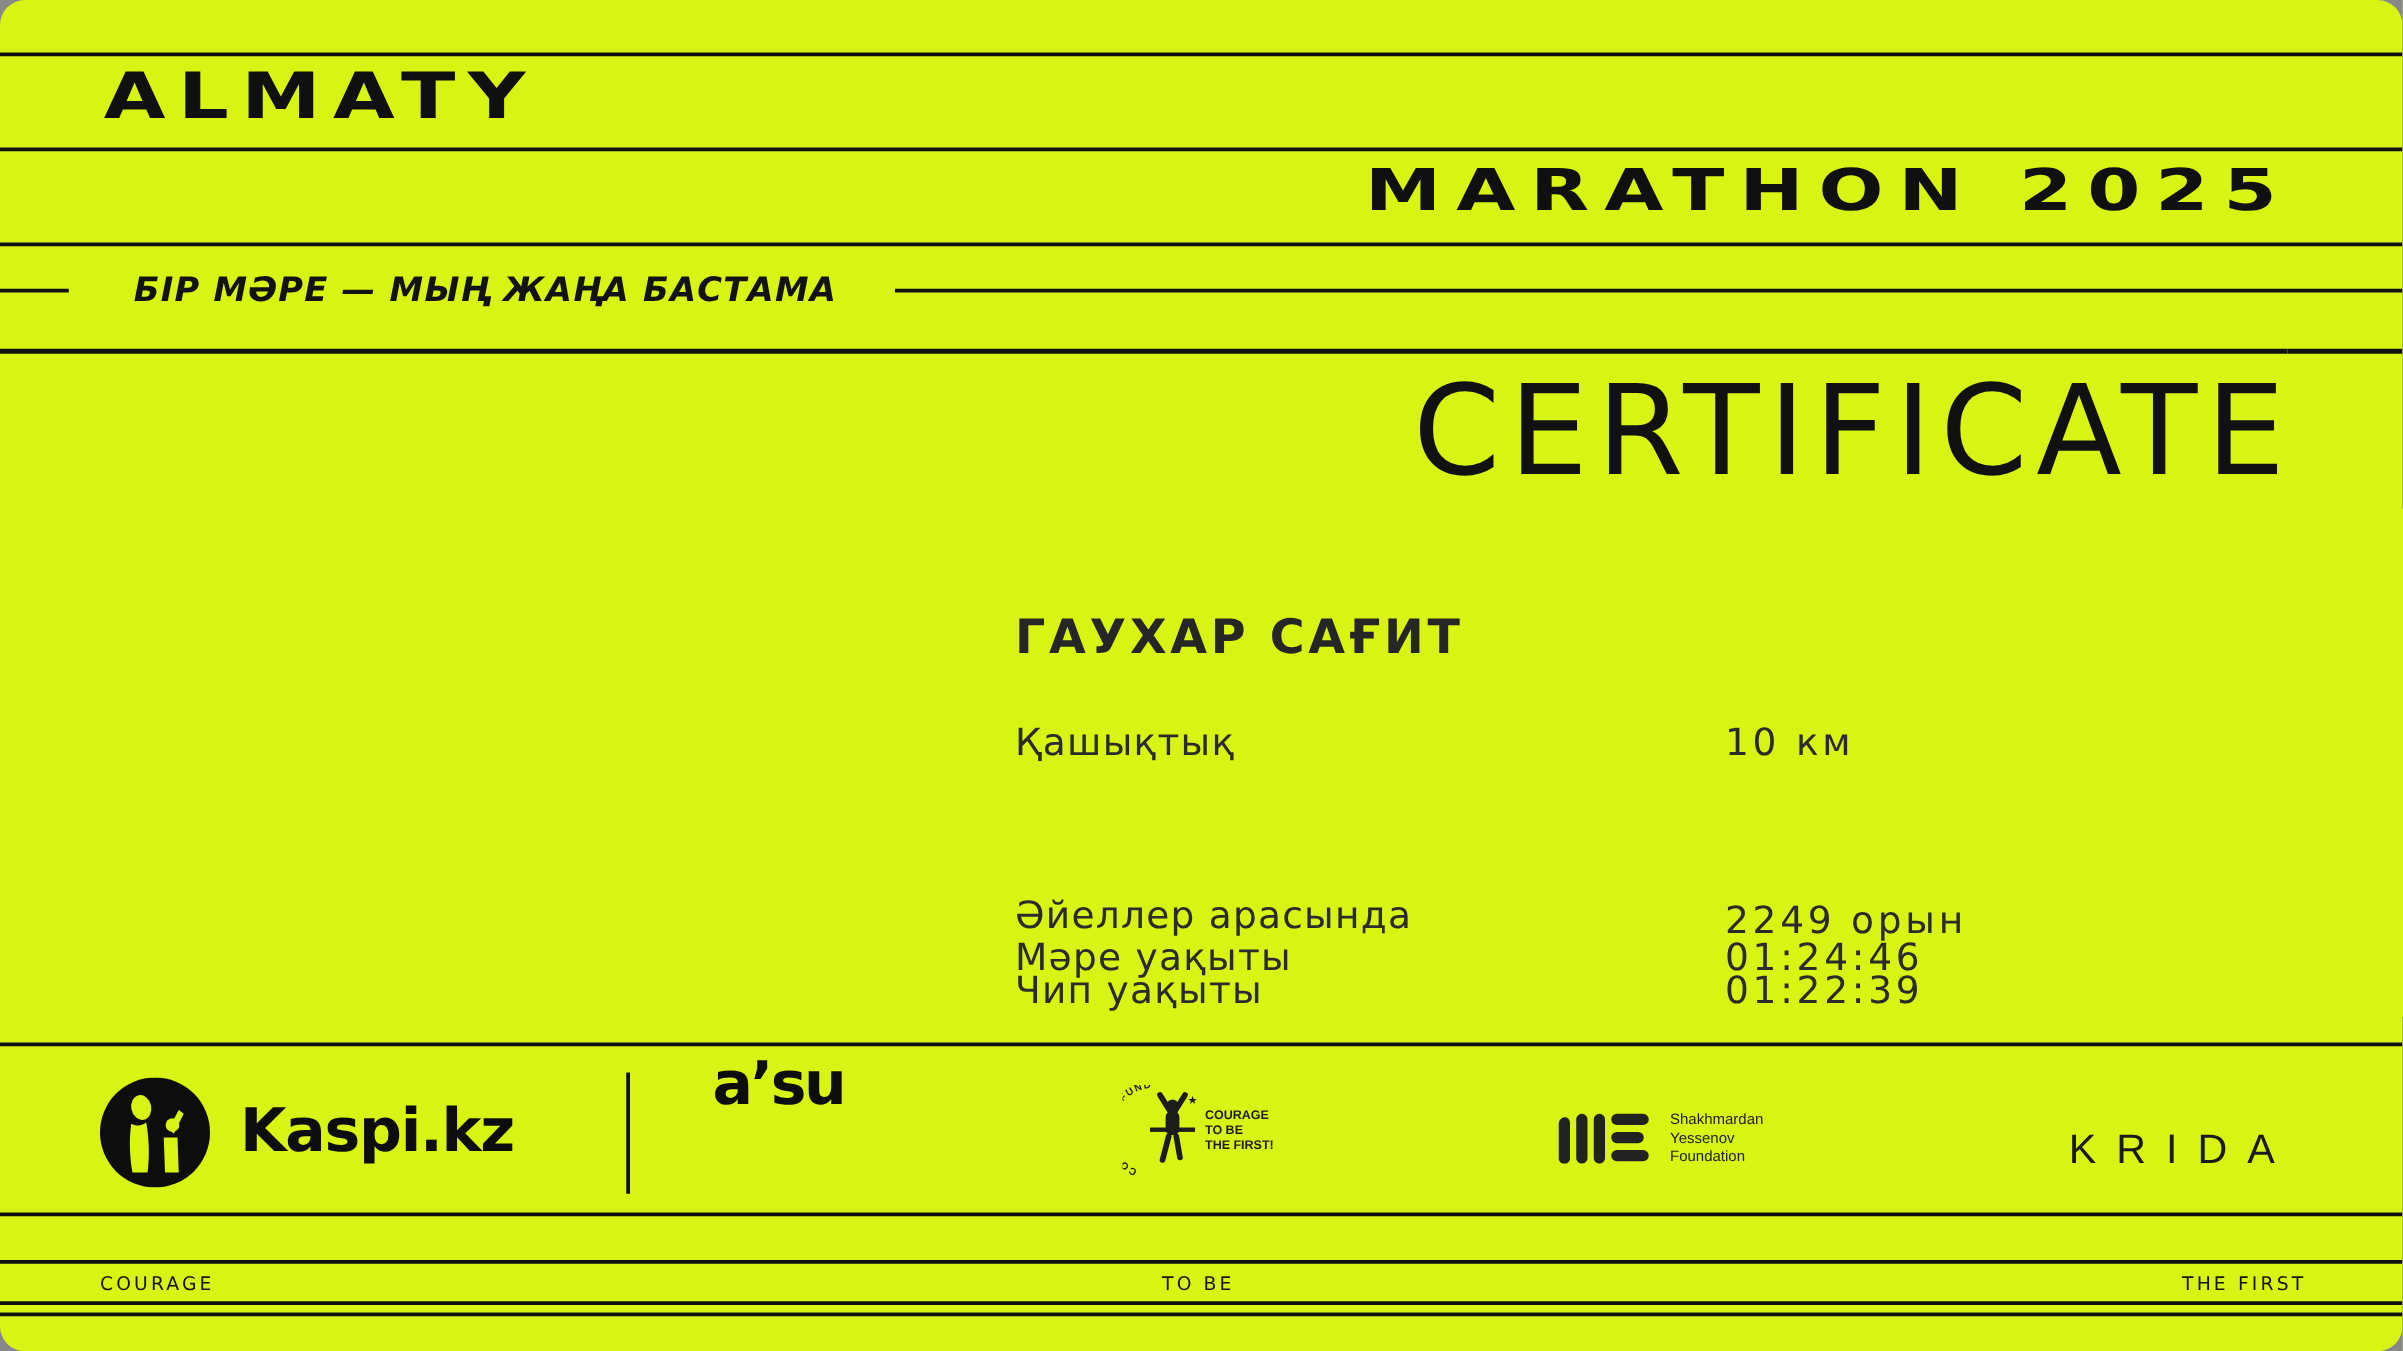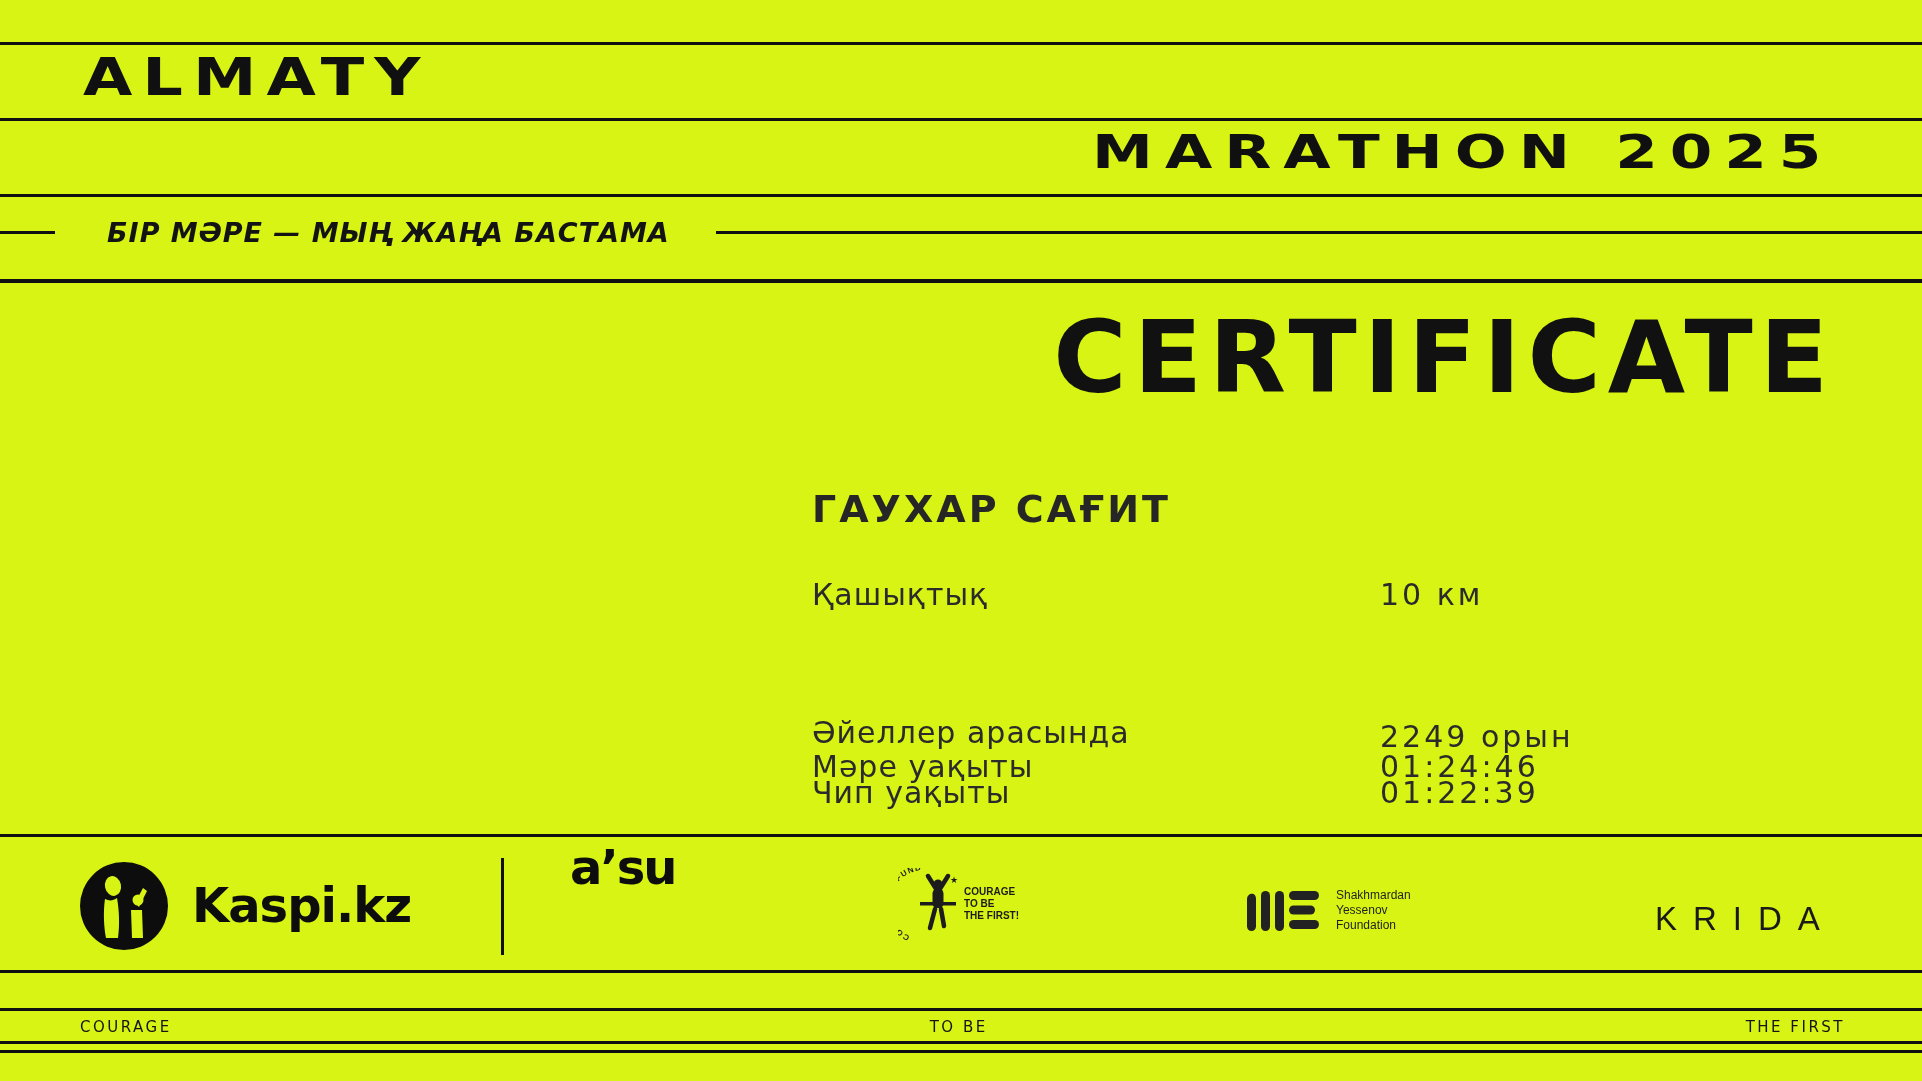"ALMATY" div { border-radius: none -> 20px }
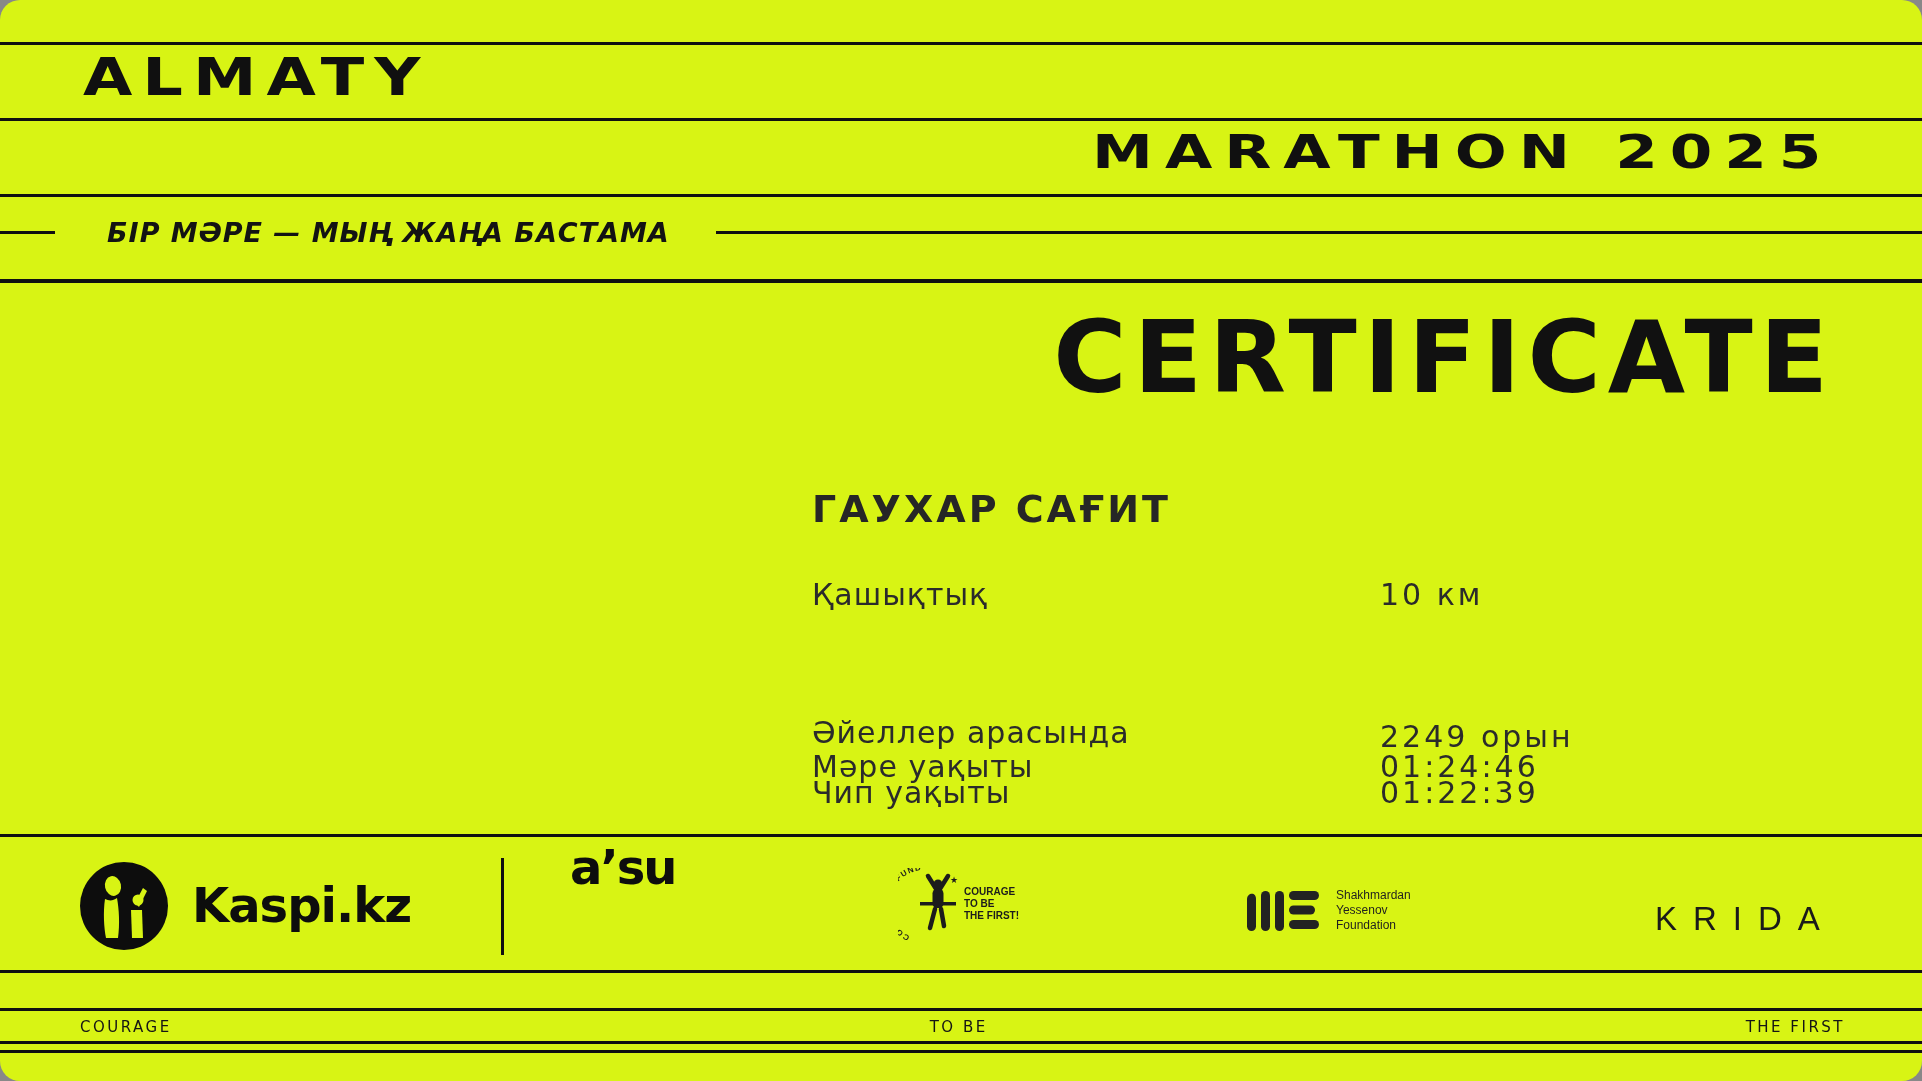"CERTIFICATE" .cert-title { font-weight: 700 -> 400; top: 308px -> 295px }
